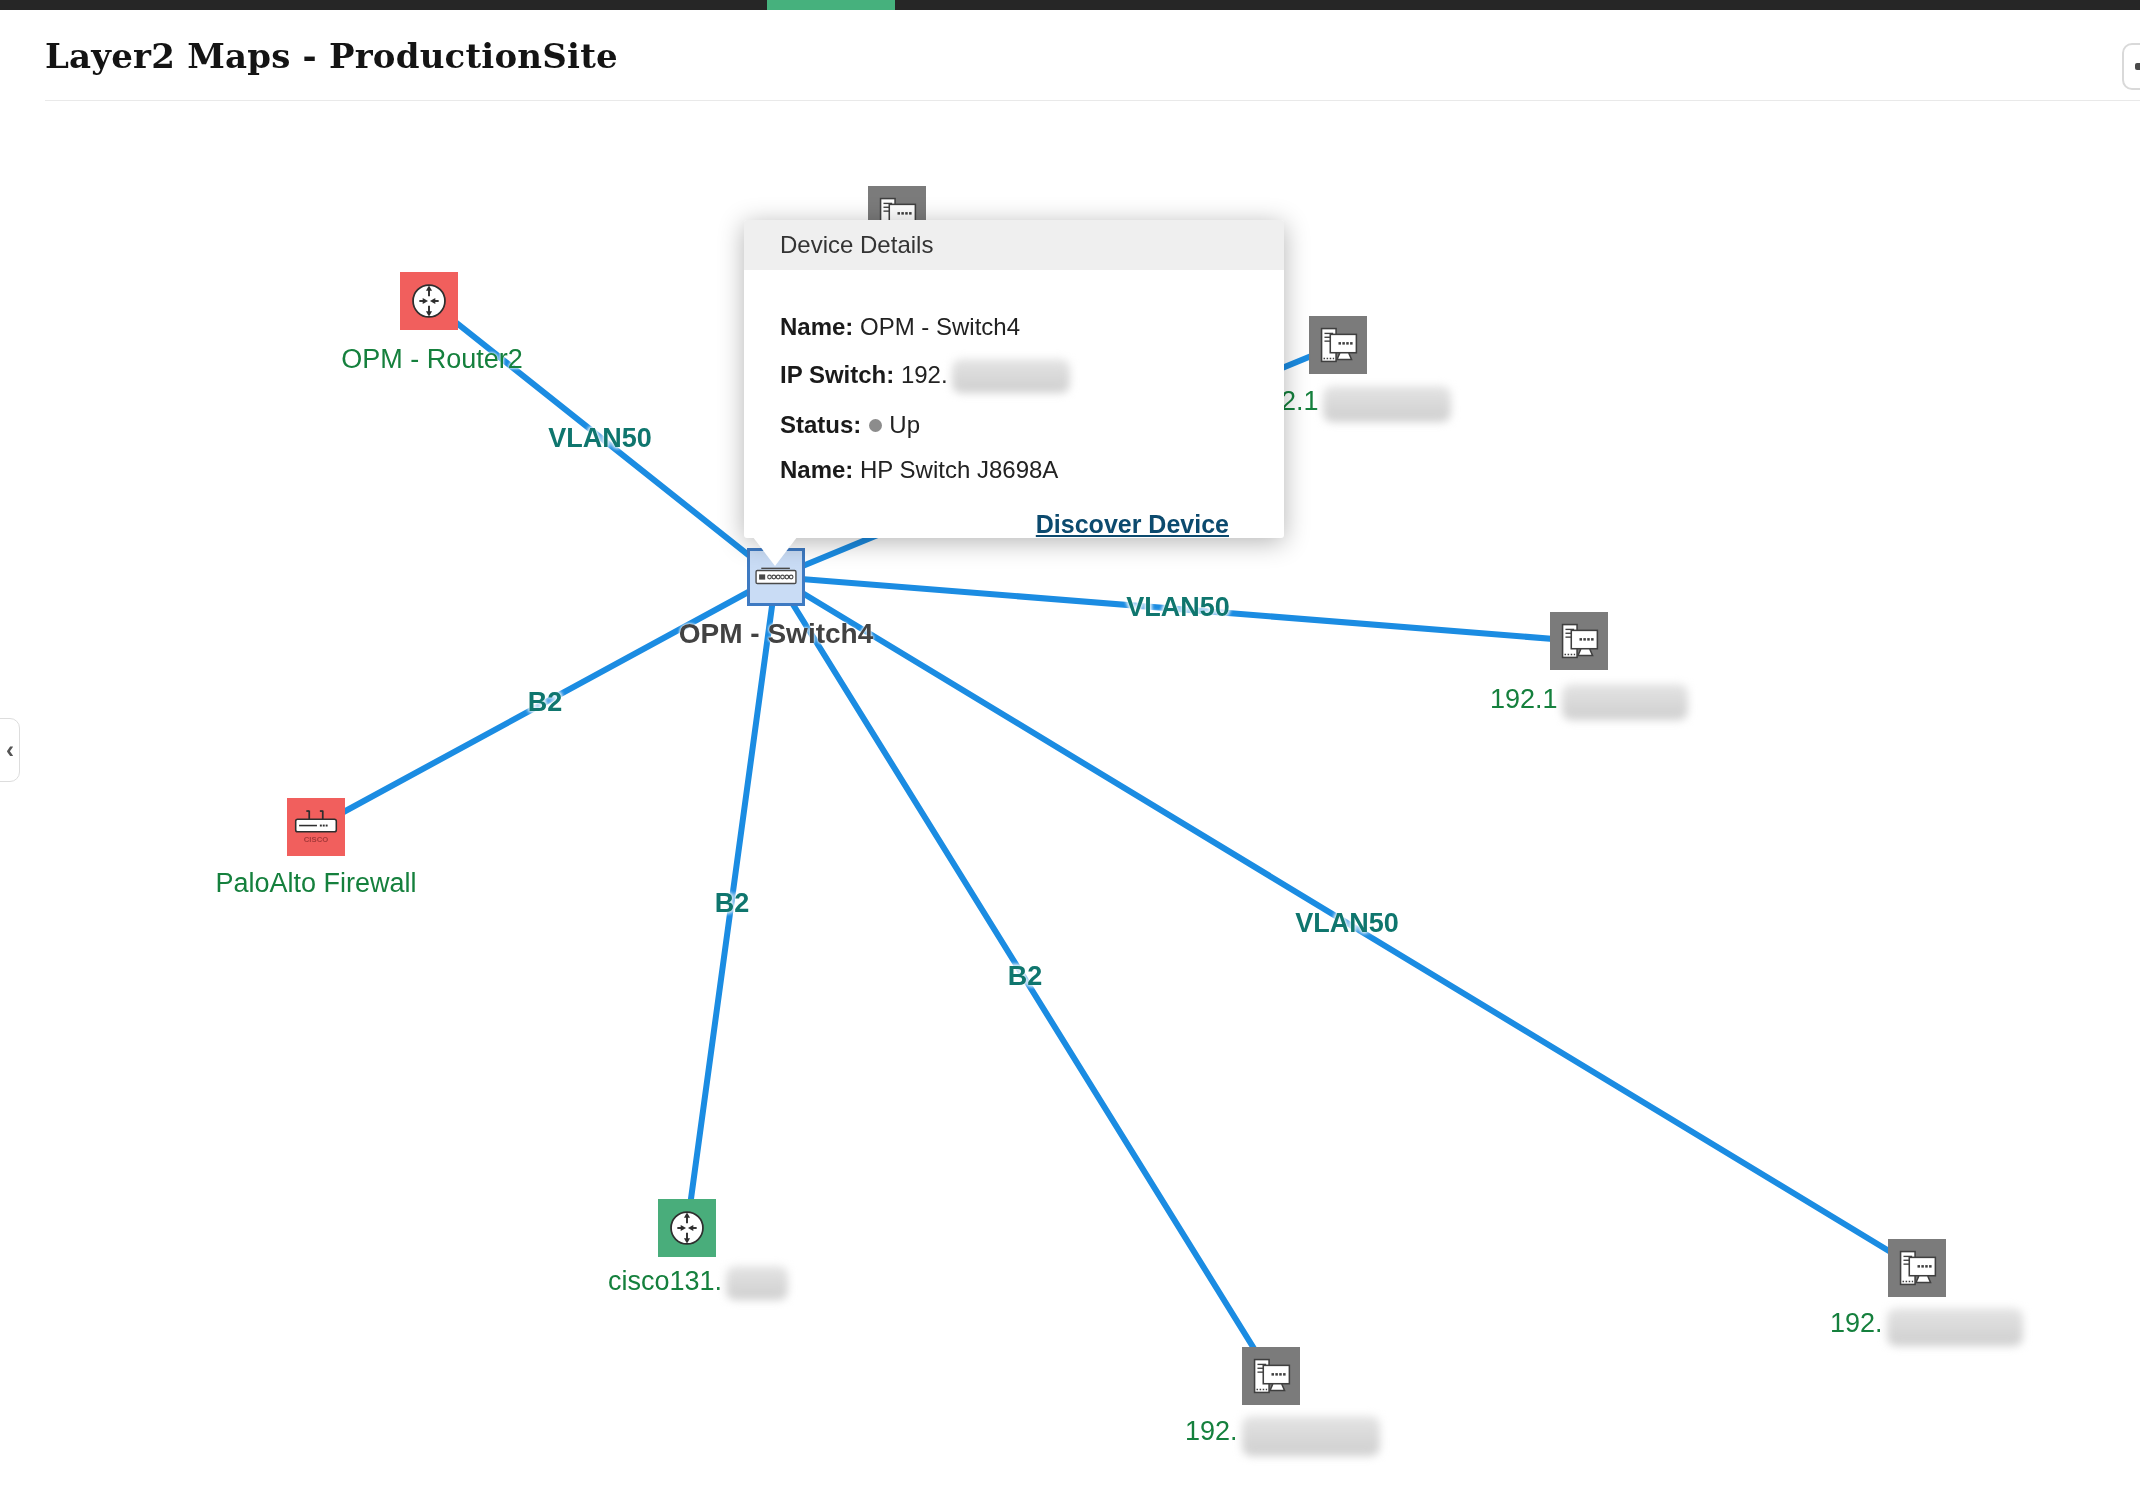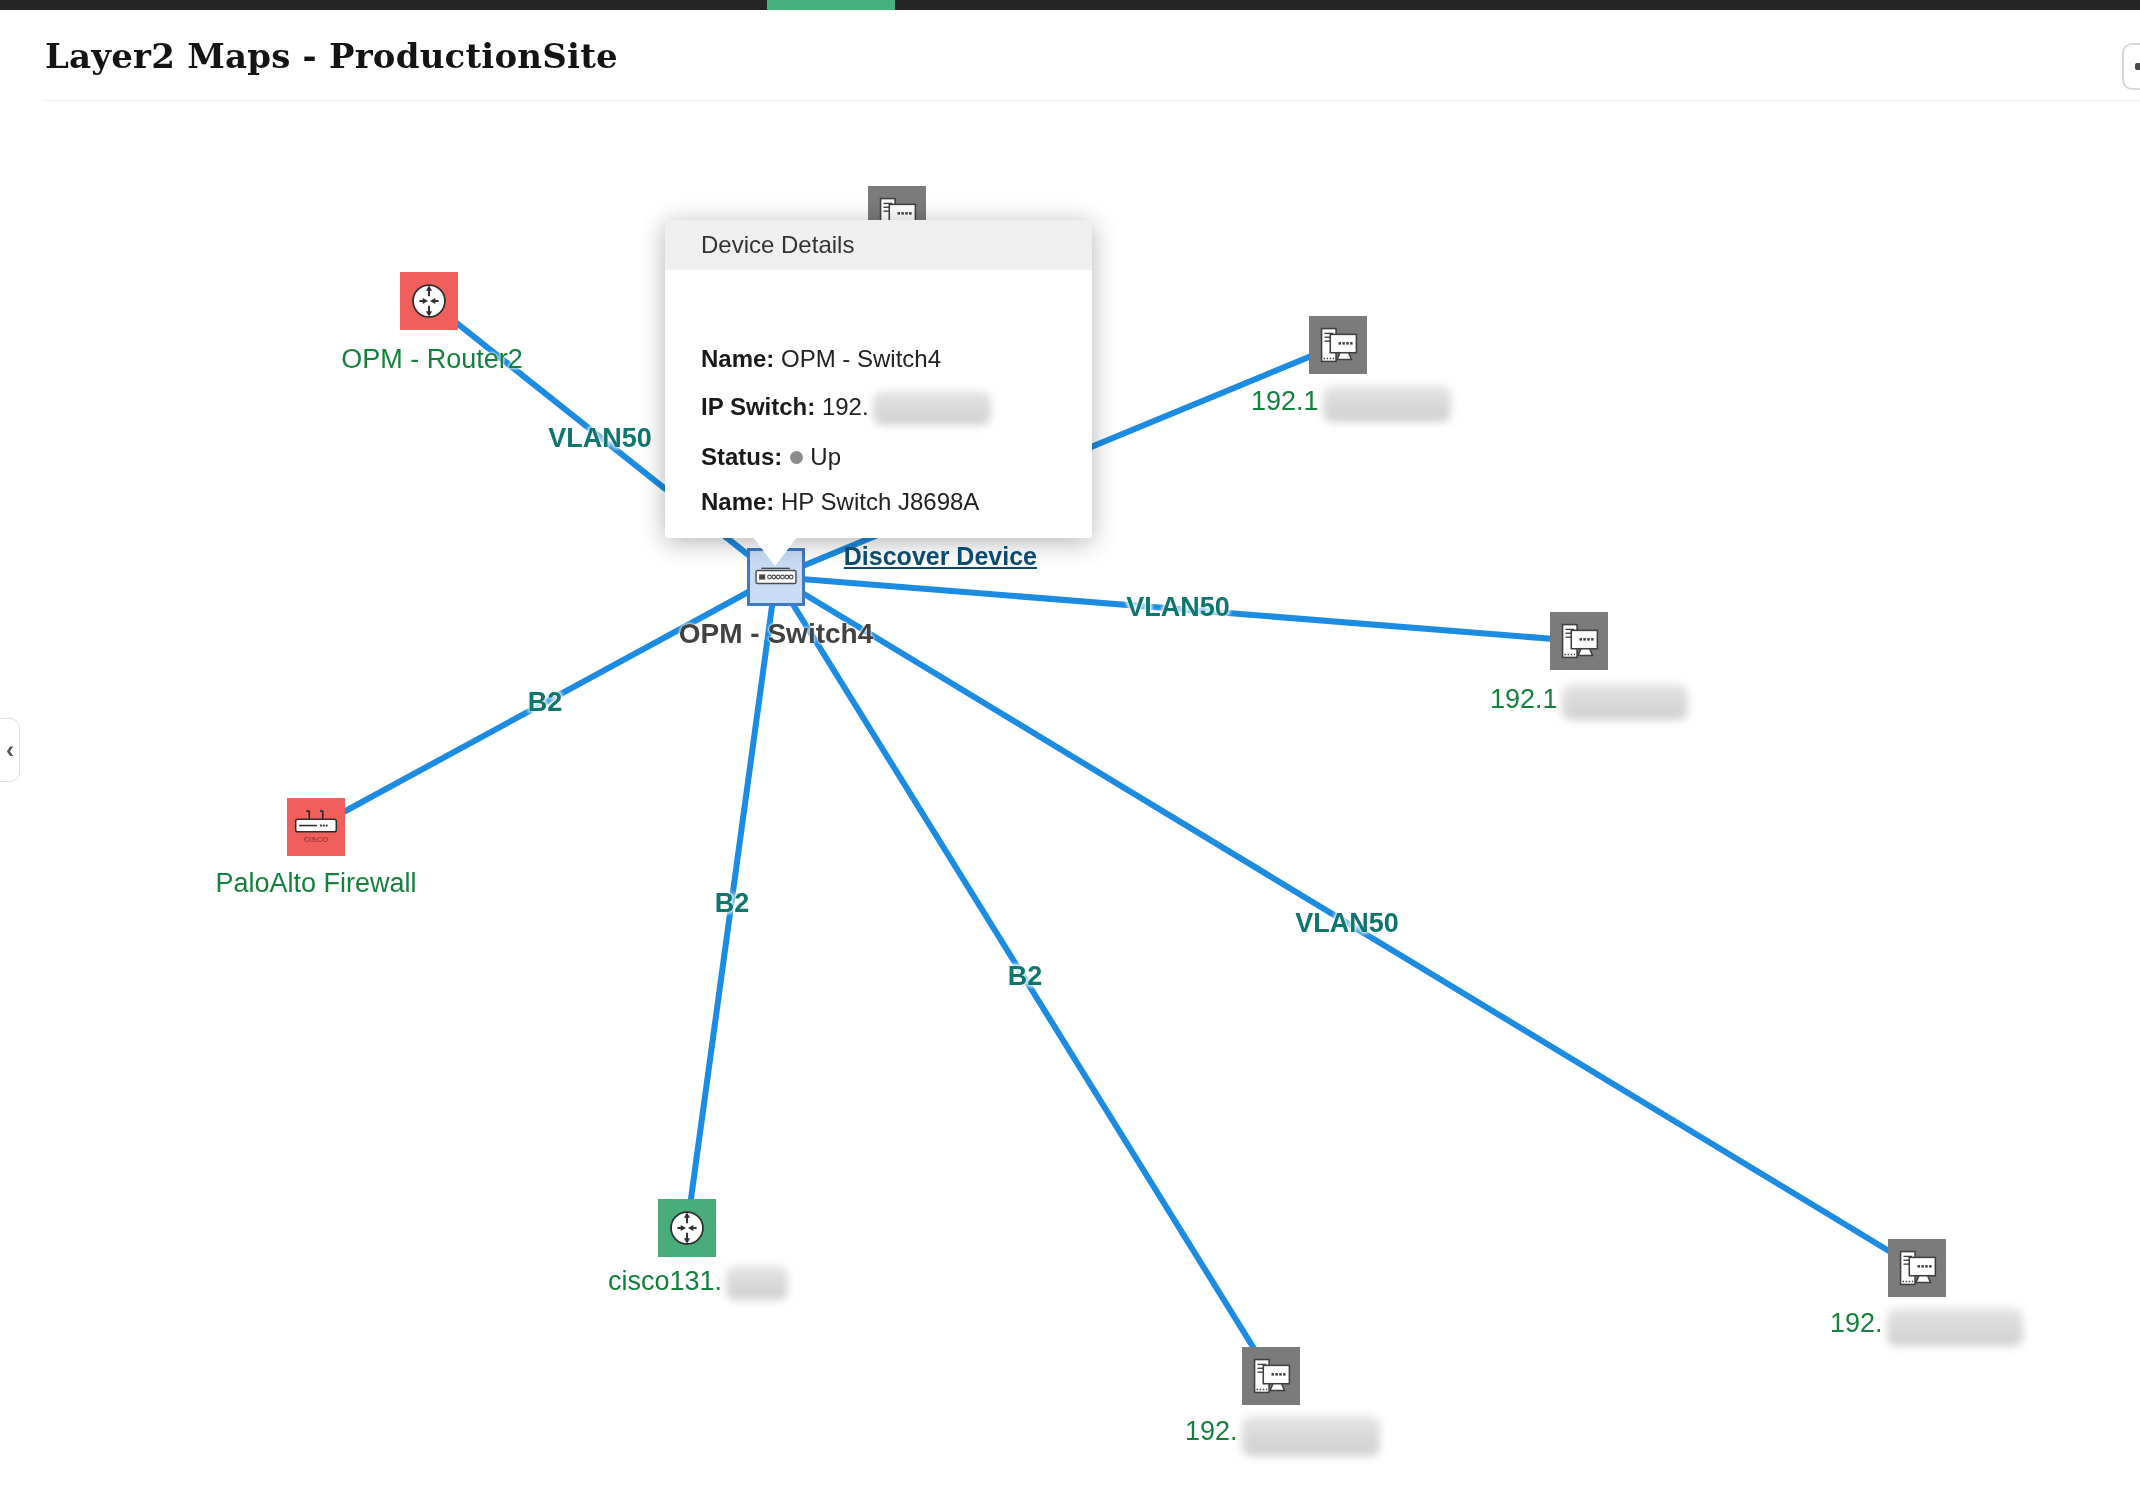"Device Details" .popup { left: 665px -> 744px; width: 427px -> 540px }
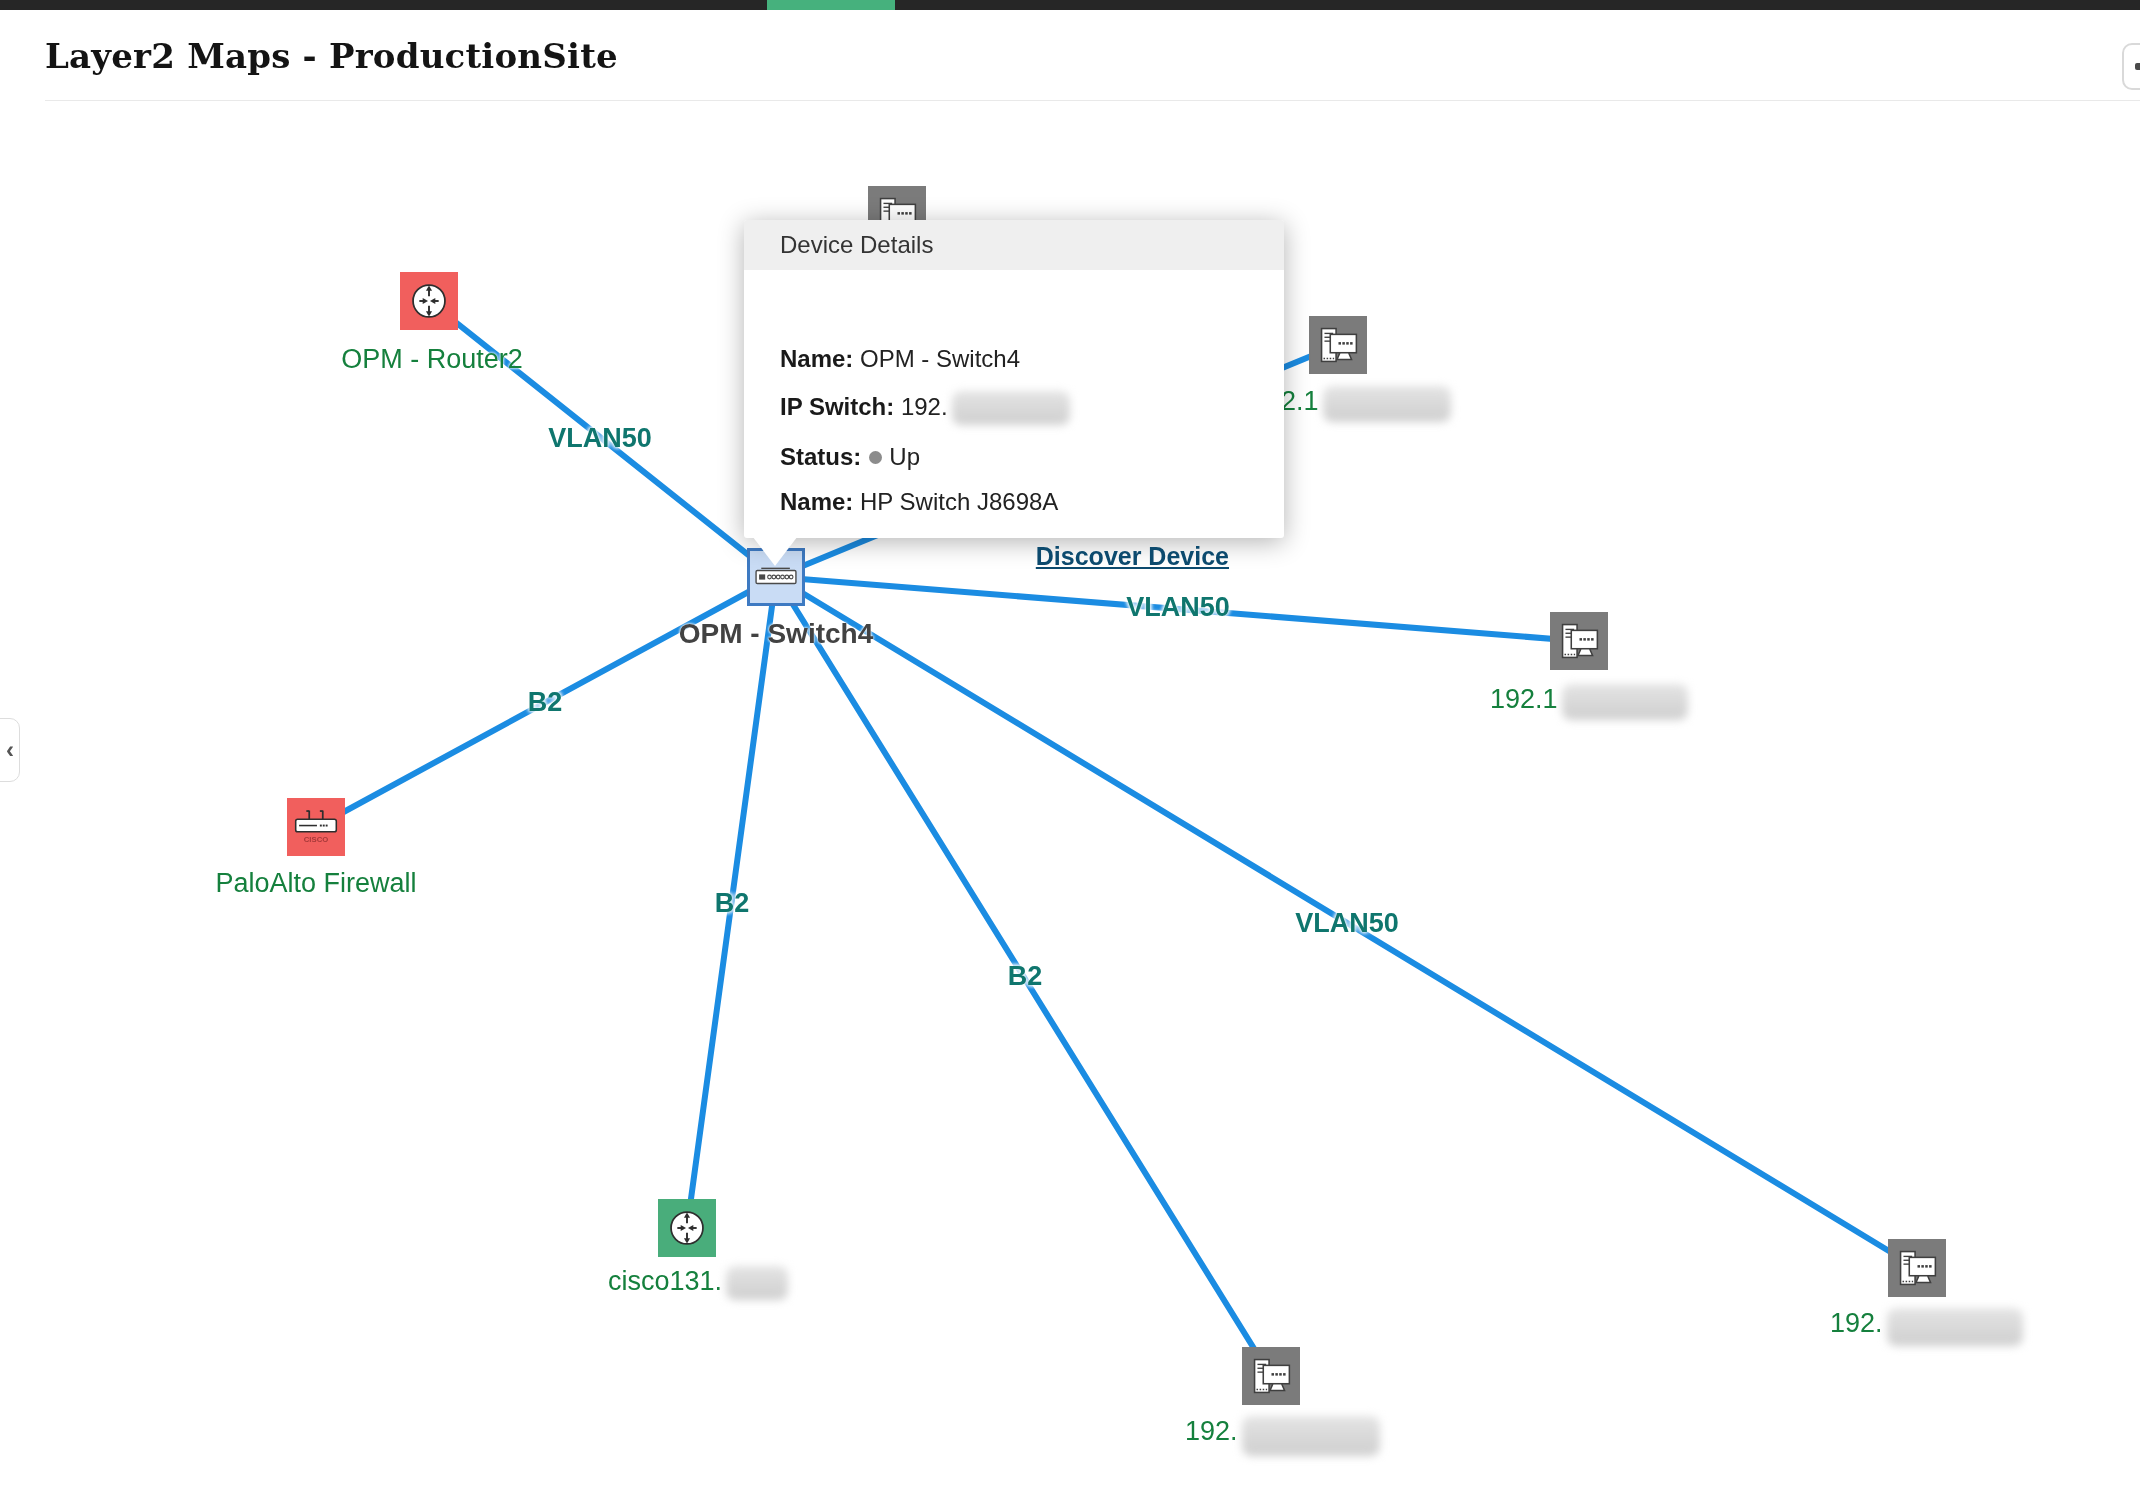"Name: OPM - Switch4" .popup-body { padding: 76px 30px 0 36px -> 44px 30px 0 36px }
